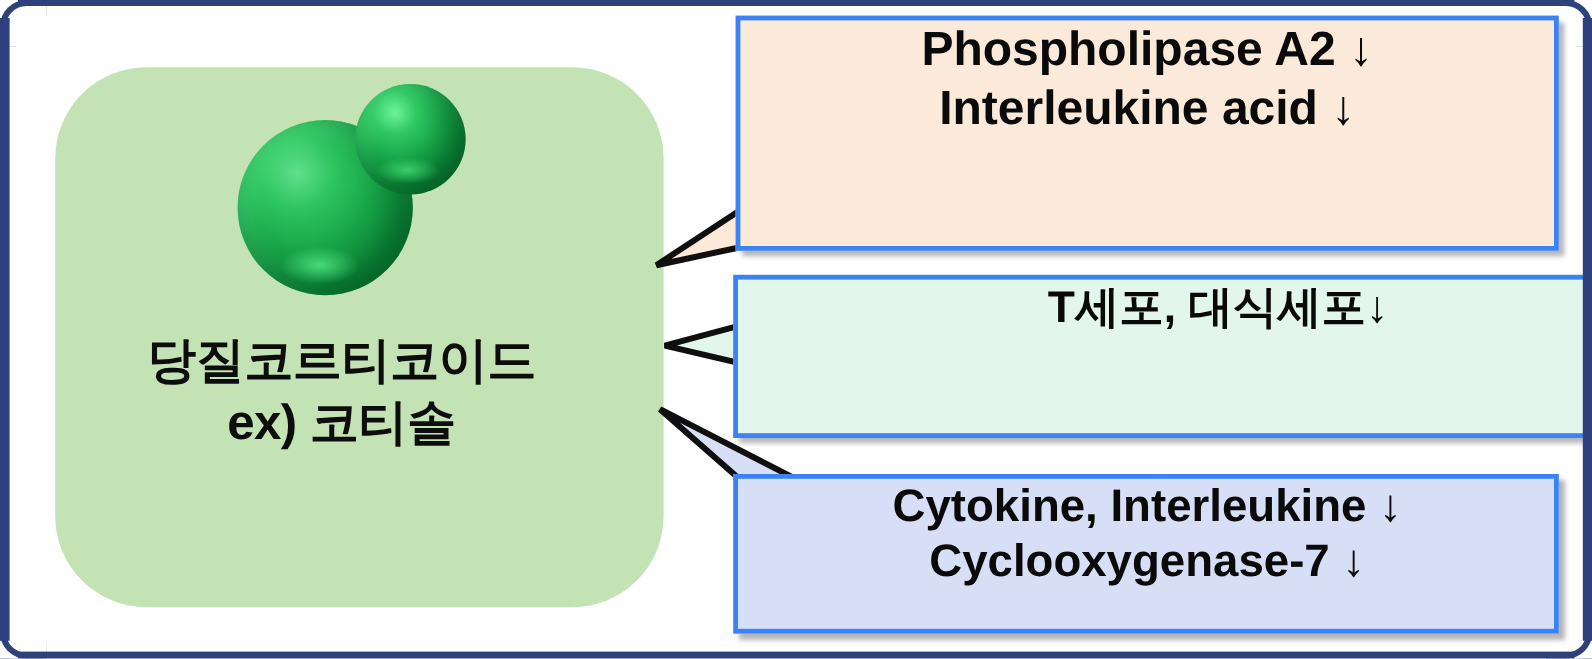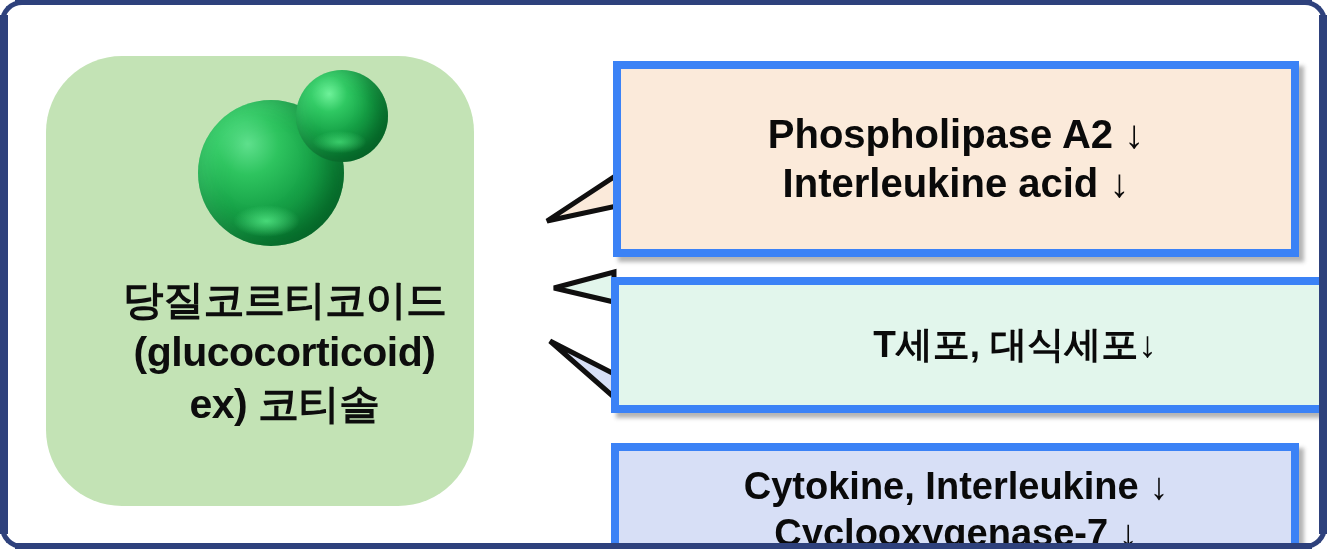"Phospholipase A2 ↓" .callout { align-items: center -> flex-start; border: 8px solid #3b82f6 -> 4px solid #3b82f6; margin-top: 48px -> none }
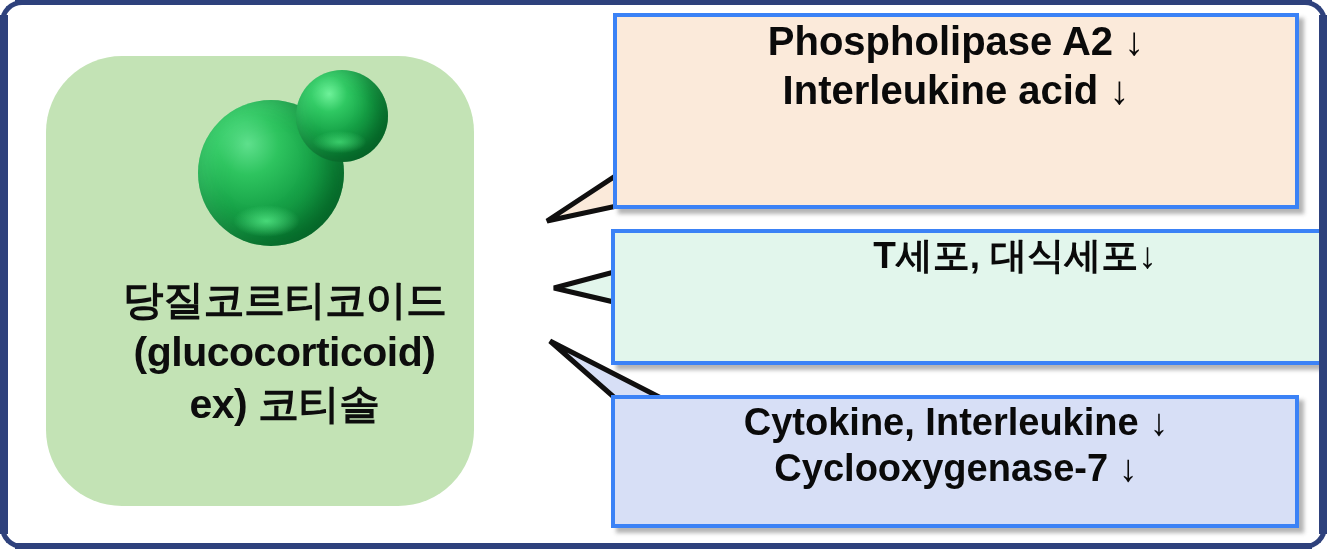"당질코르티코이드" #green-panel { width: 428px -> 507px }
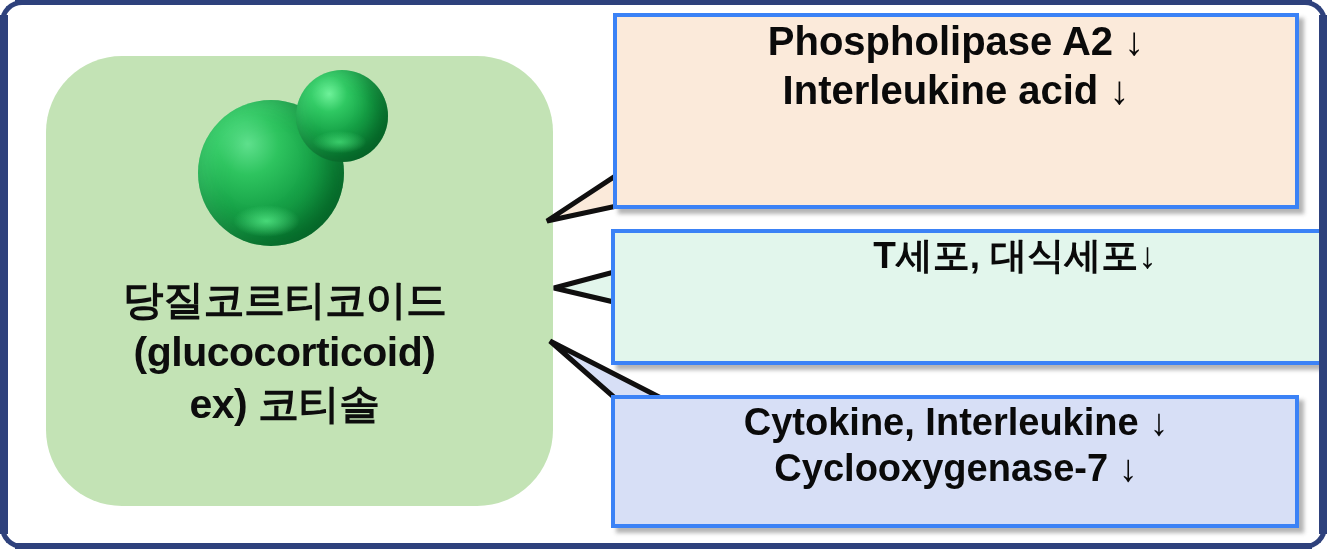"(glucocorticoid)" span.cap-line { html: <span>(glucocorticoid)</span> -> none }
